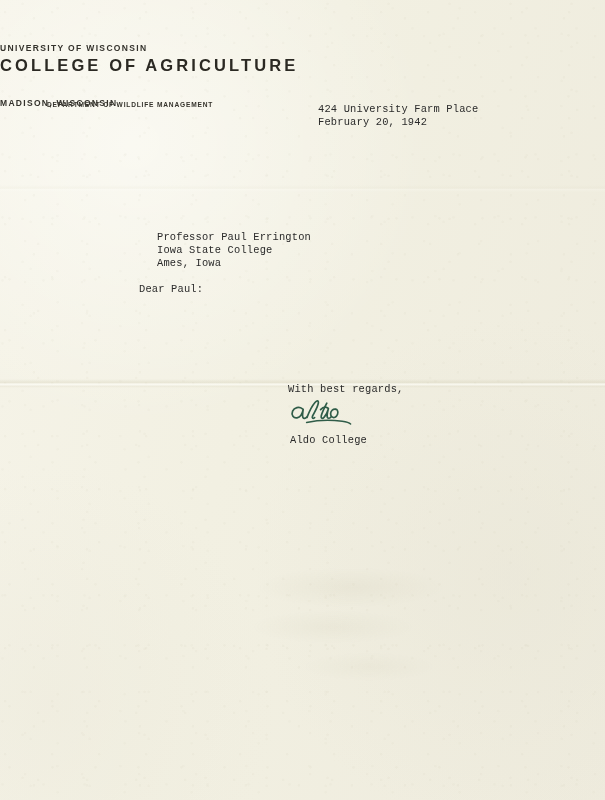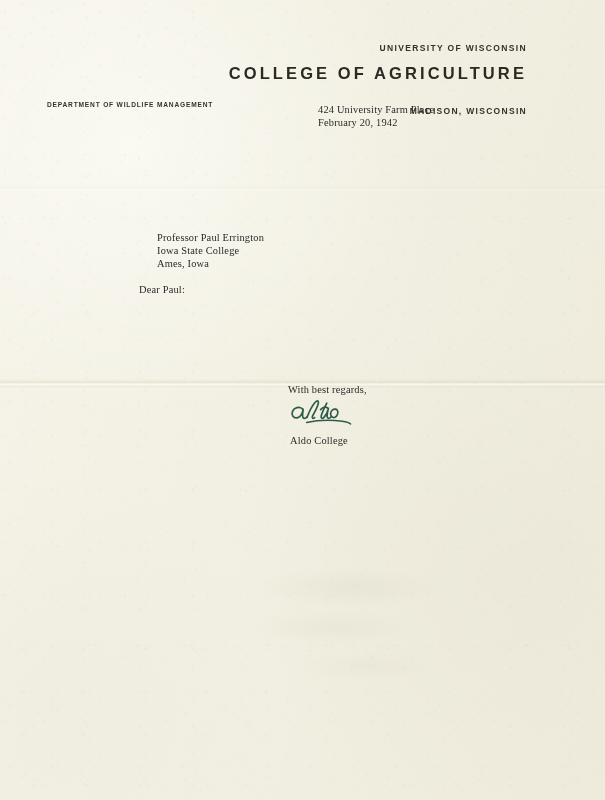"UNIVERSITY OF WISCONSIN" .letterhead { text-align: right -> left }
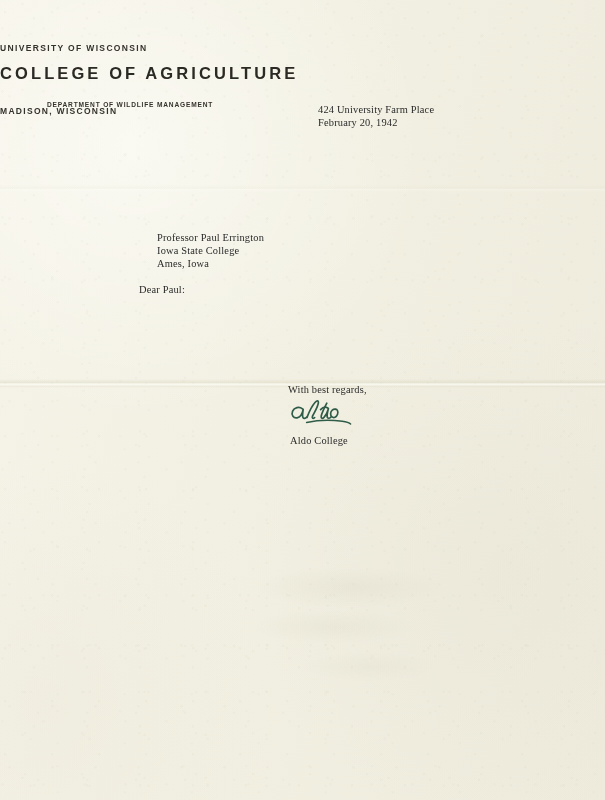"COLLEGE OF AGRICULTURE" .lh-college { margin-top: 12px -> 4px }
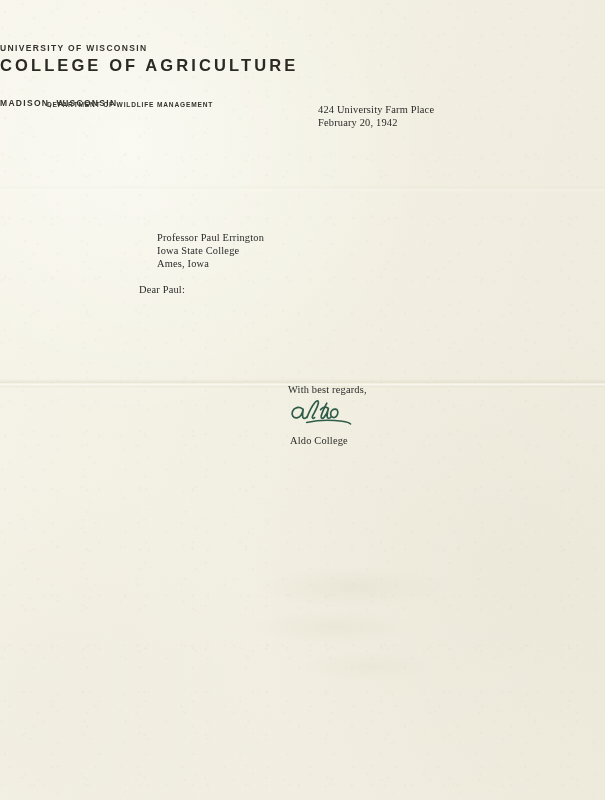"424 University Farm Place" .typed { font-family: Liberation Serif, serif -> Liberation Mono, monospace }
